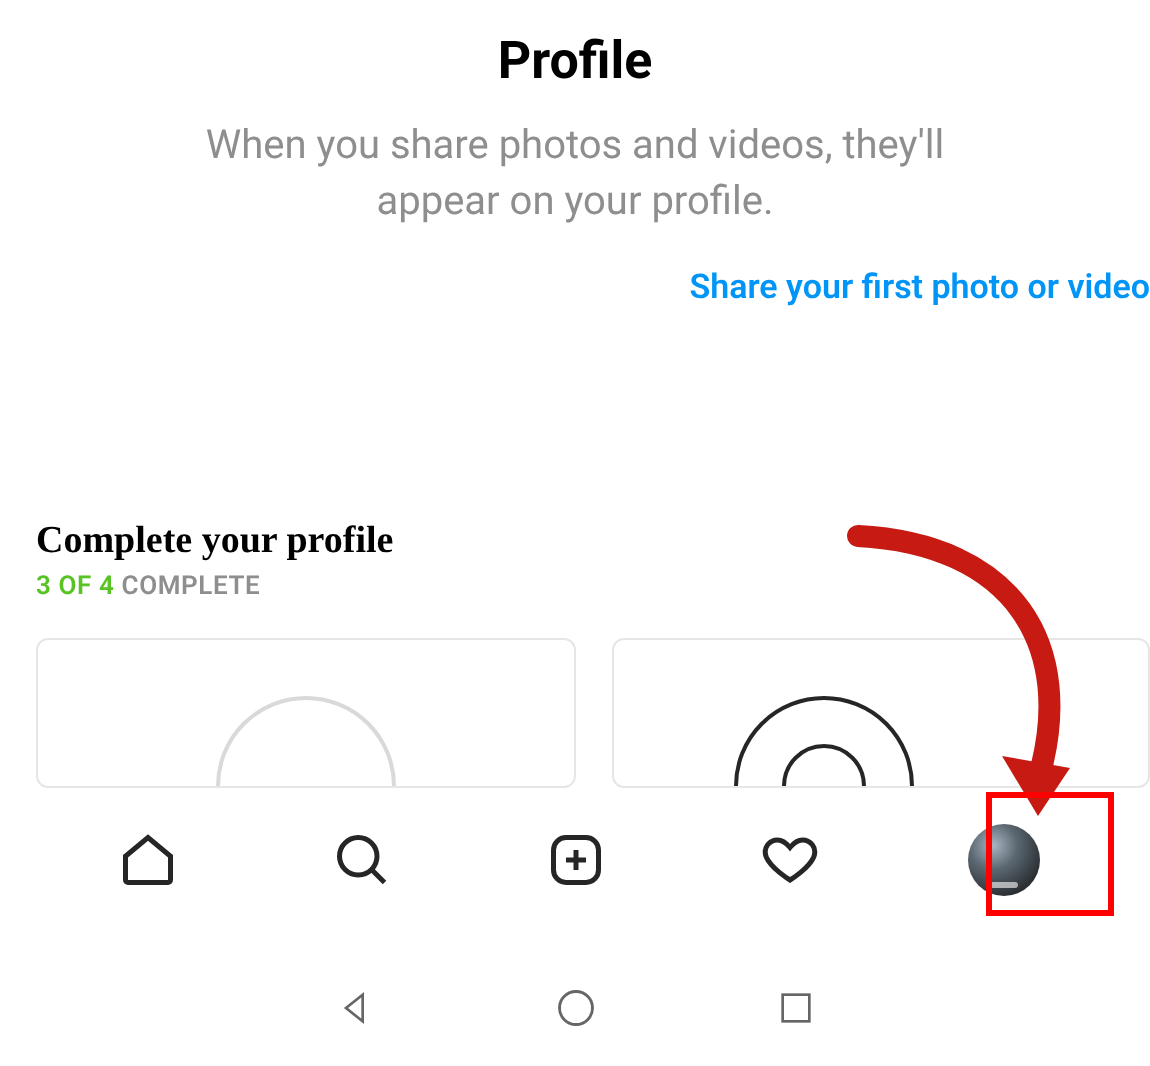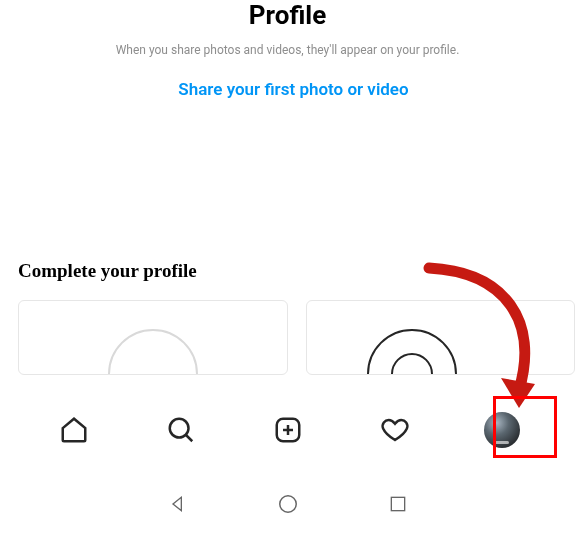"Profile" .profile-header { padding-top: 0 -> 16px }
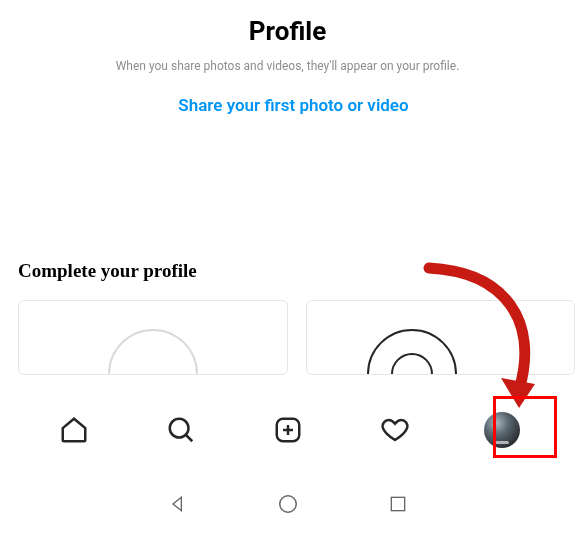"When you share photos and" .profile-subtitle { font-size: 12px -> 20px }
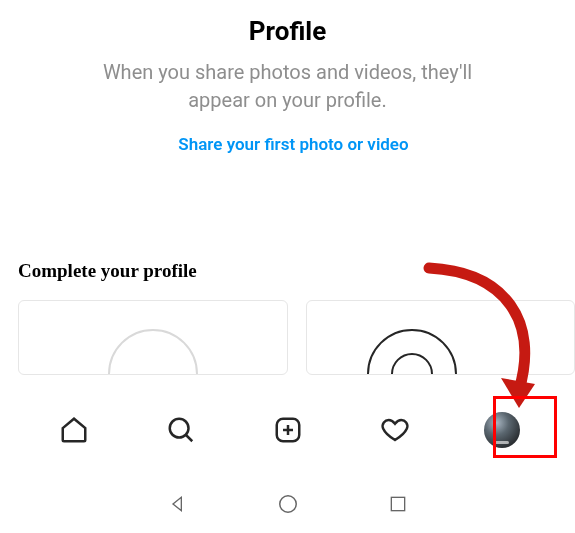"Share your first photo or" .share-link { text-align: center -> right }
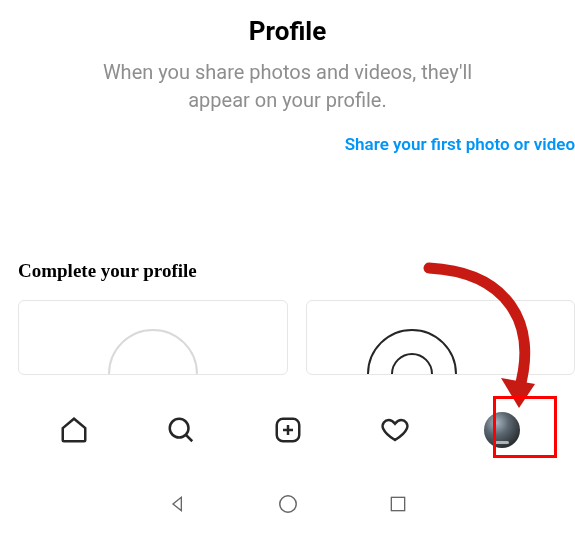"3 OF 4 COMPLETE" div.complete-progress { html: none -> <div> <span>3 OF 4</span><span> COMPLETE</span> </div> }
